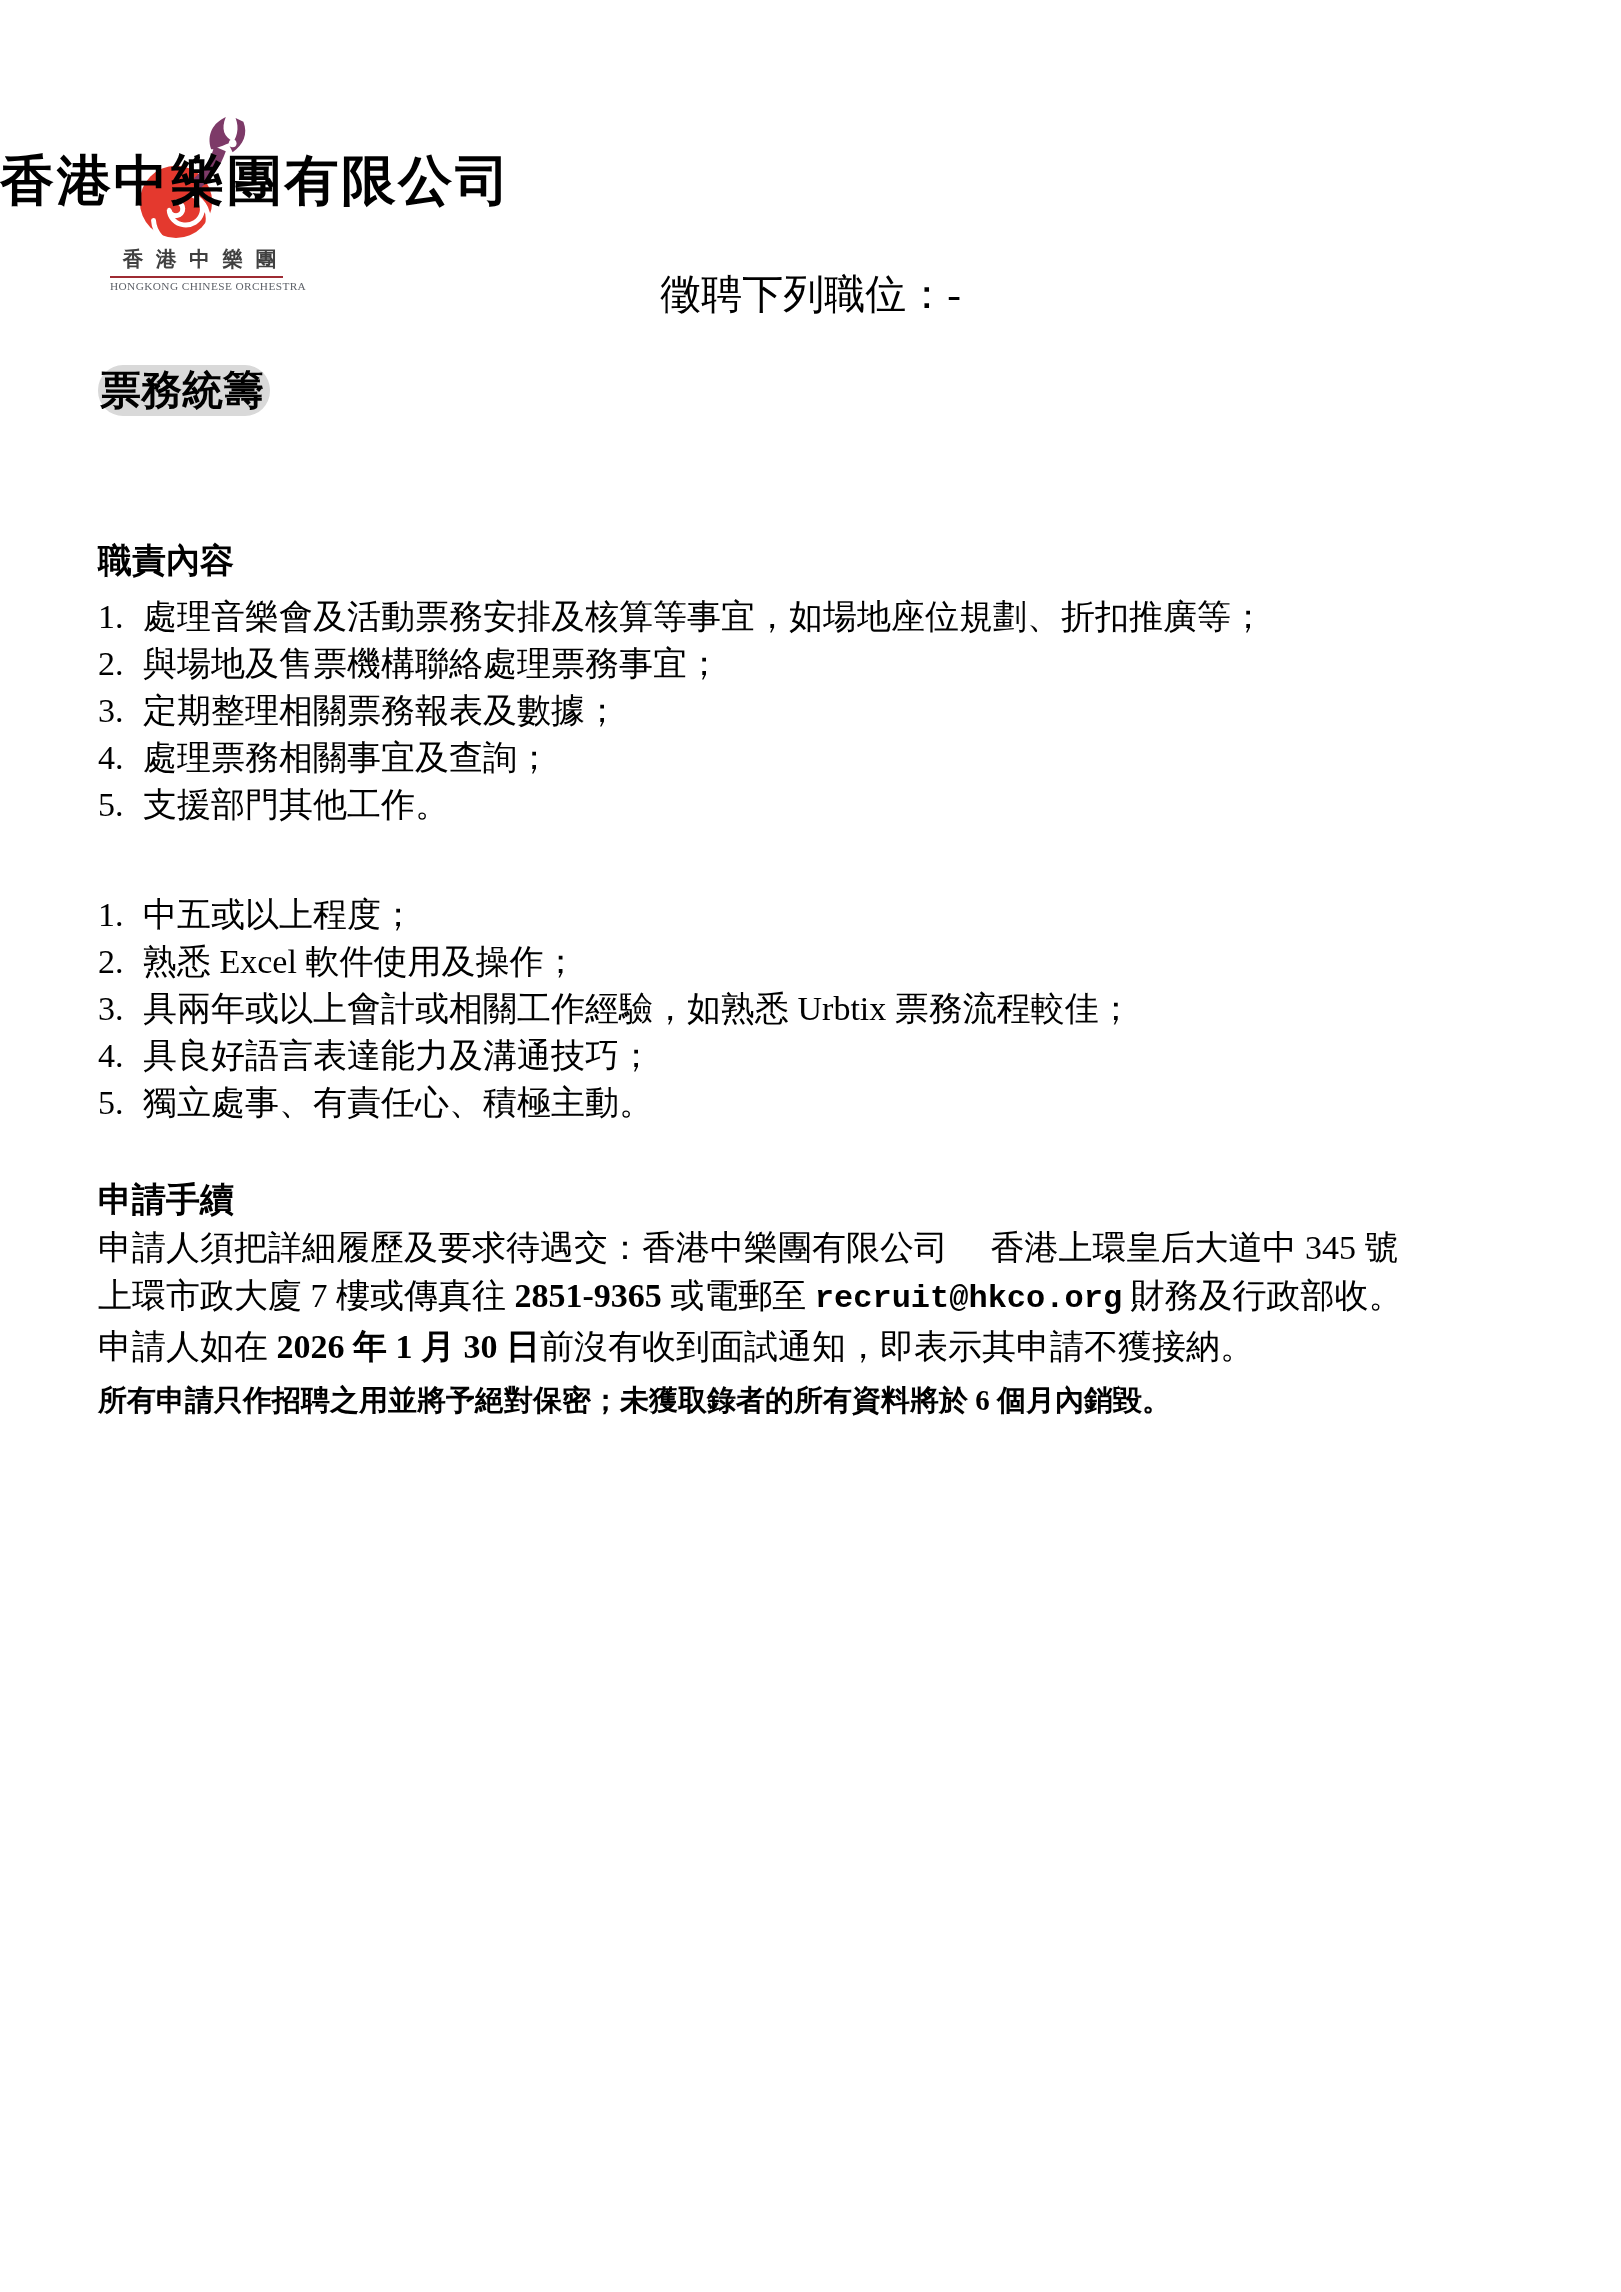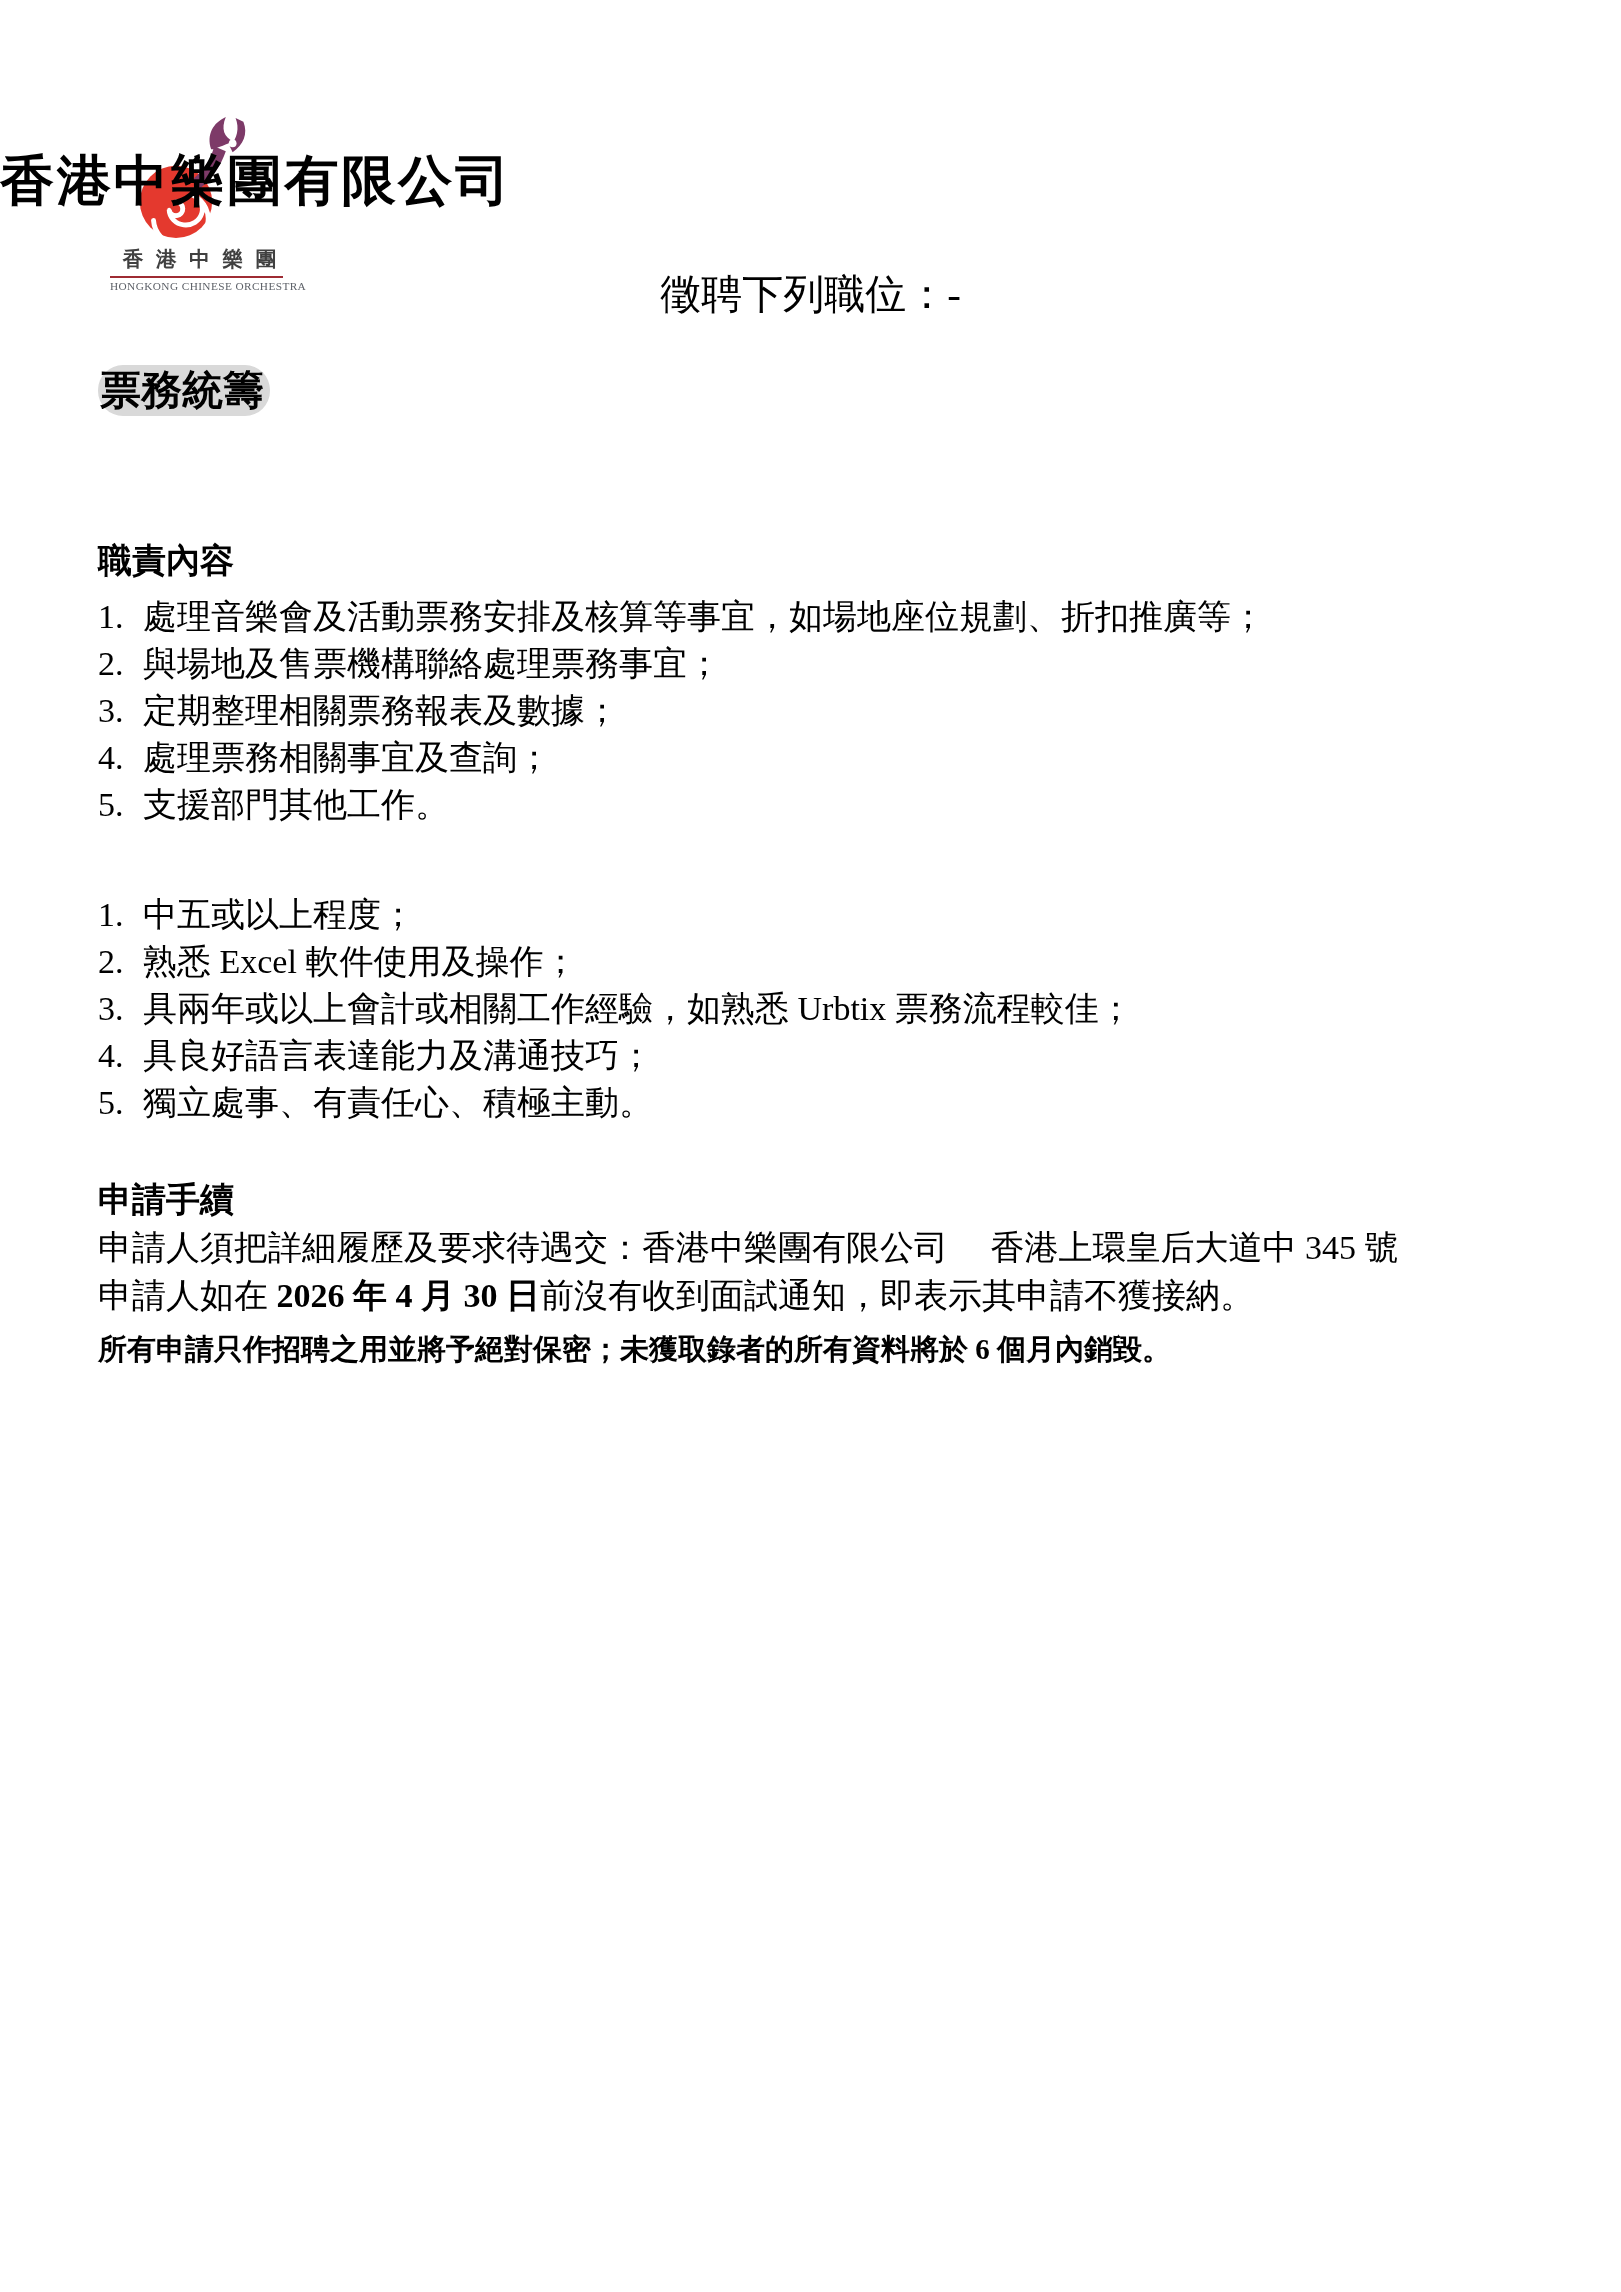"上環市政大廈 7 樓或傳真往 2851-9365 或電郵至" div.pline { html: none -> <div> <span>上環市政大廈 7 樓或傳真往 </span><span>2851-9365</span><span> 或電郵至 </span><span>recruit@hkco.org</span><span> 財務及行政部收。</span> </div> }
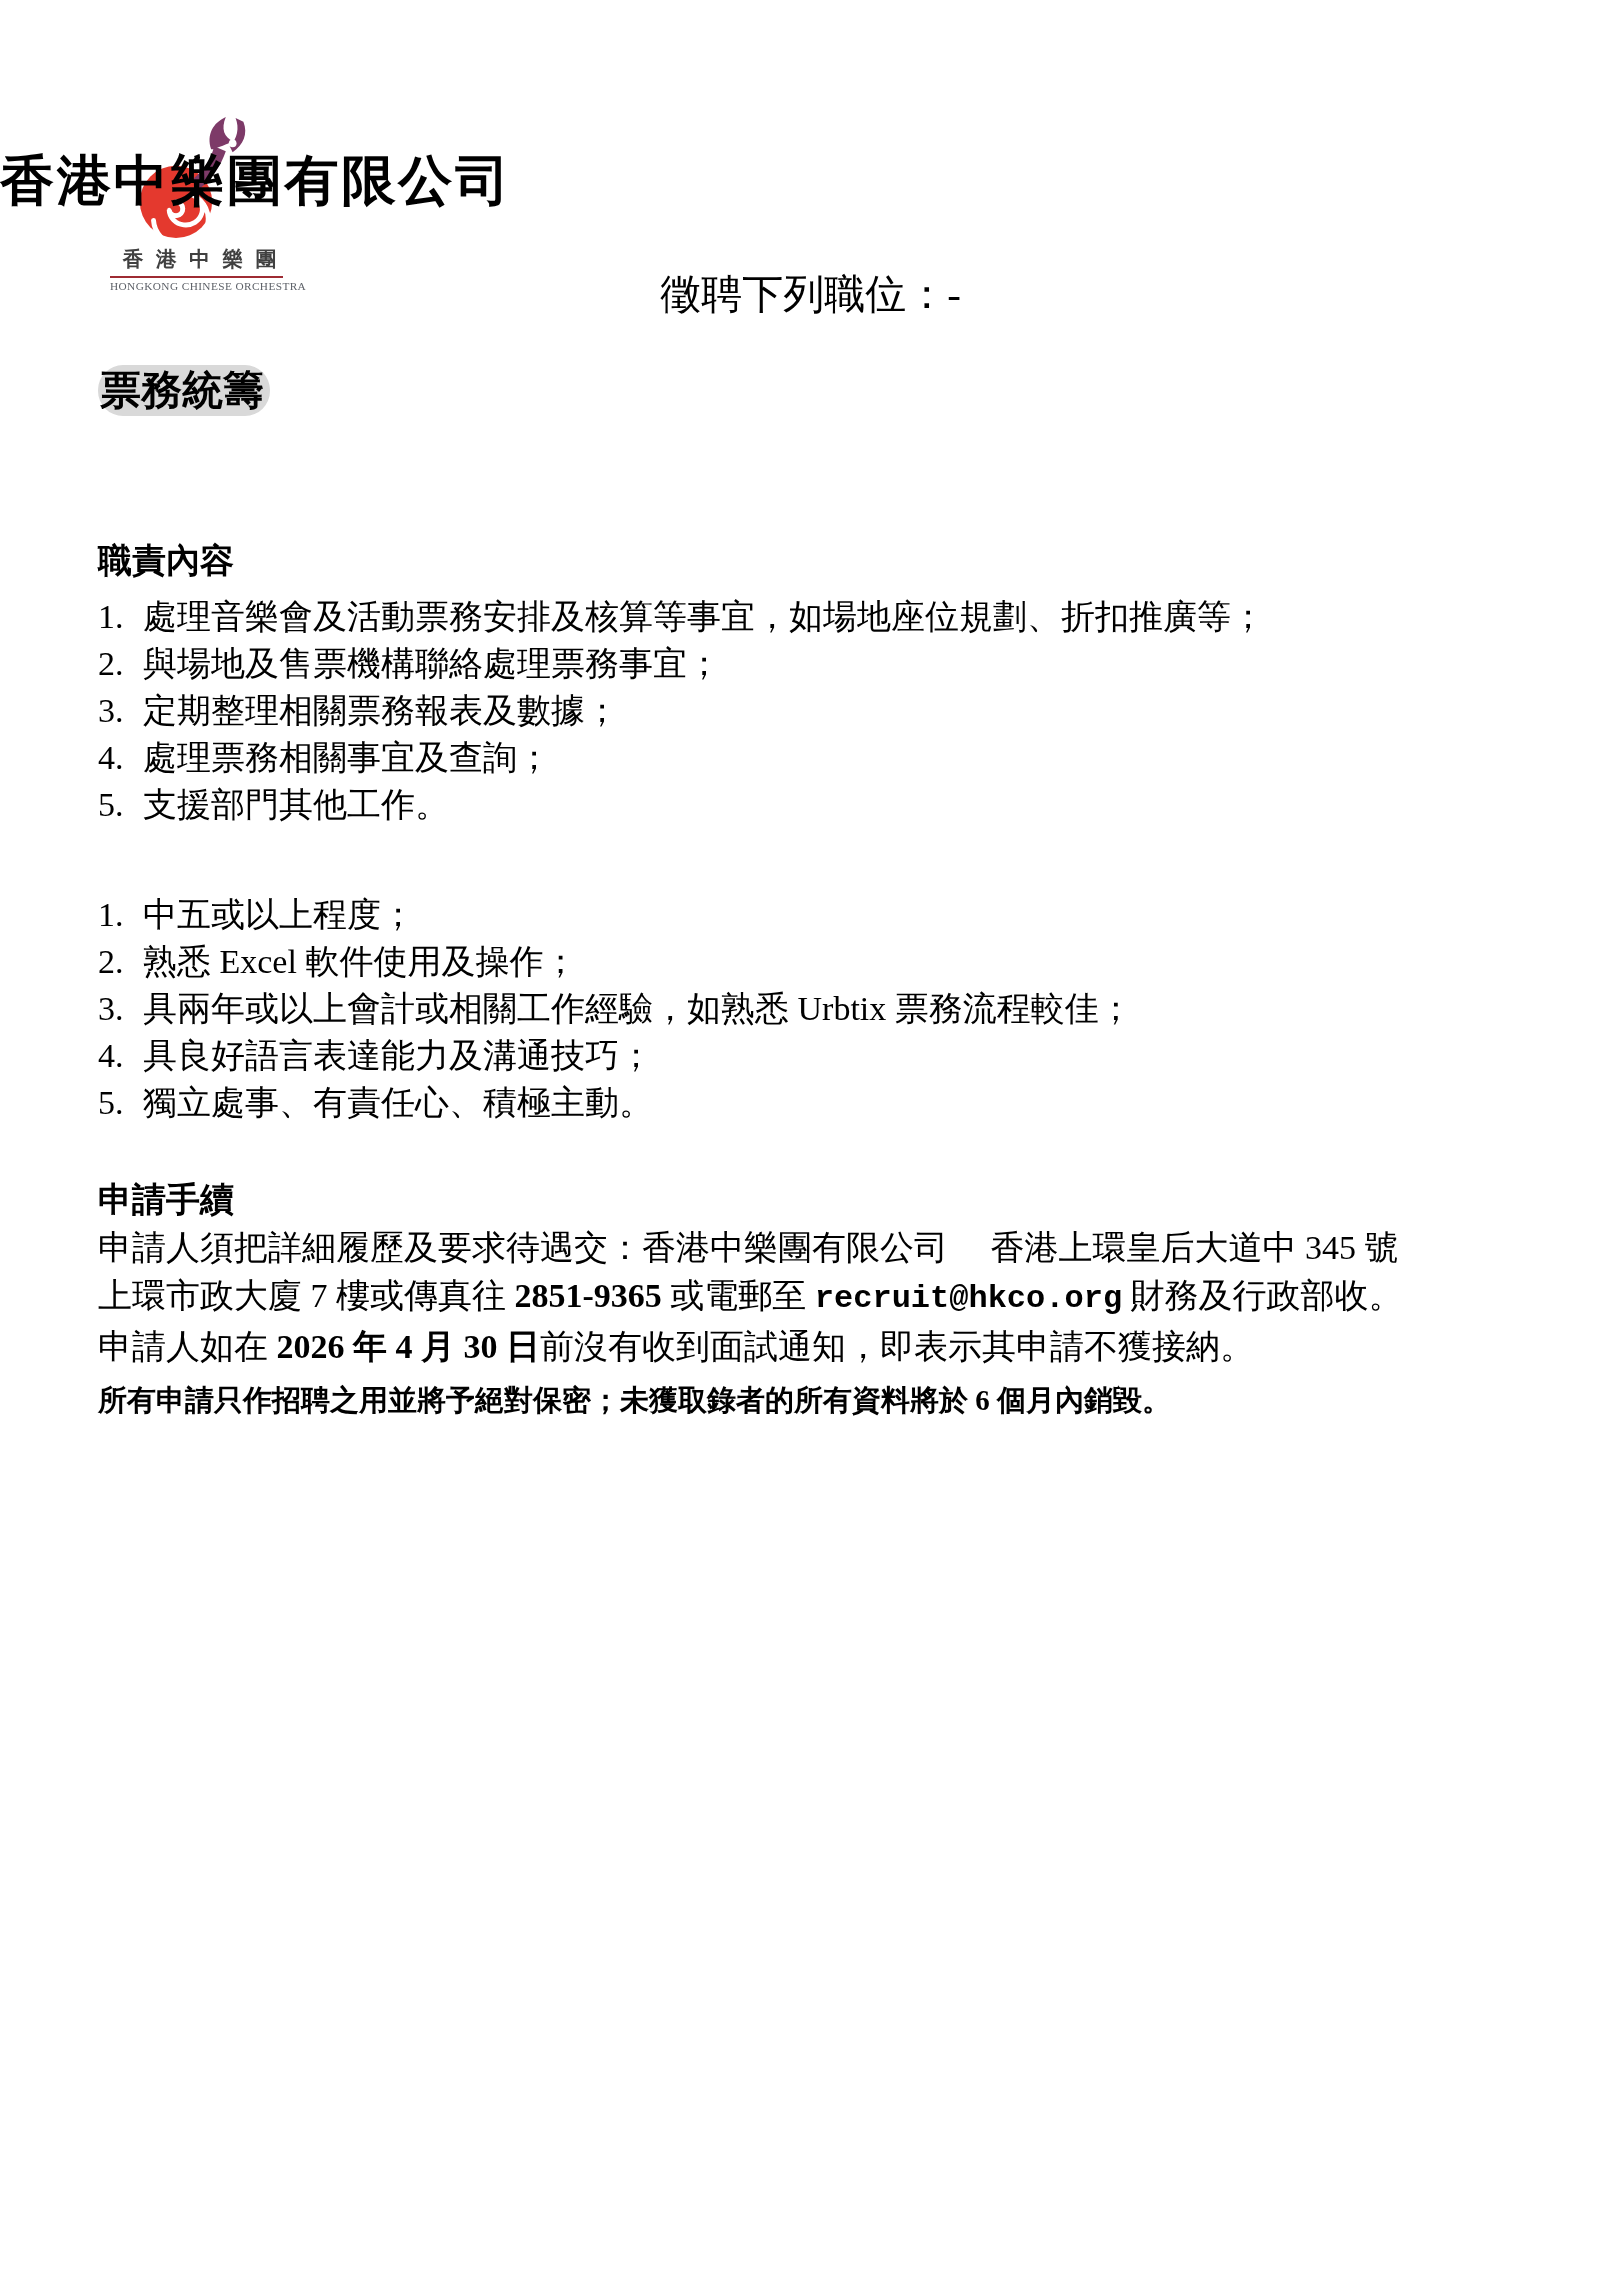"2026 年 4 月 30" span.b { text: 4 -> 1 }
